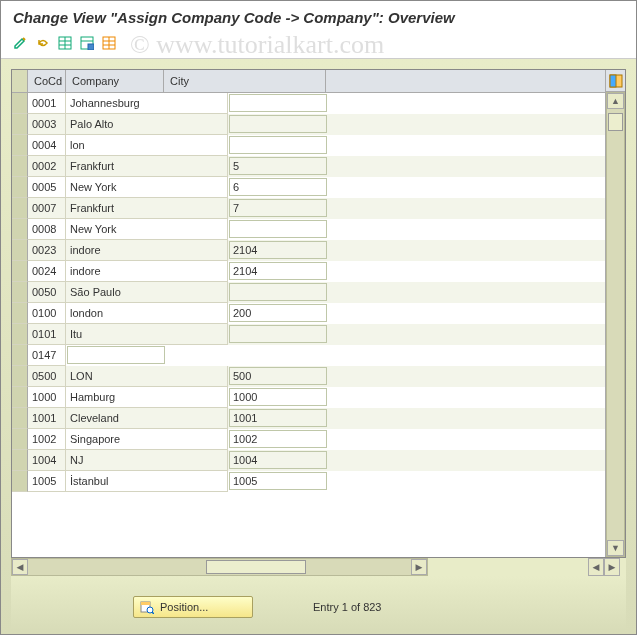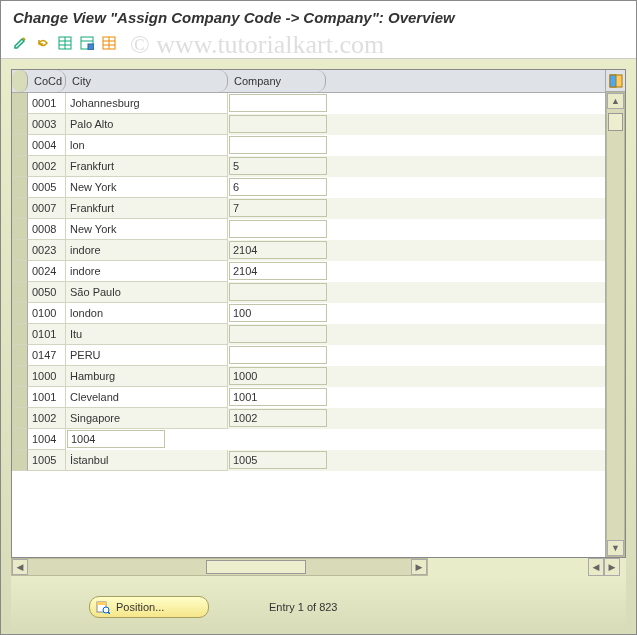"CoCd" .table-header .hcell { border-radius: 9px -> none }
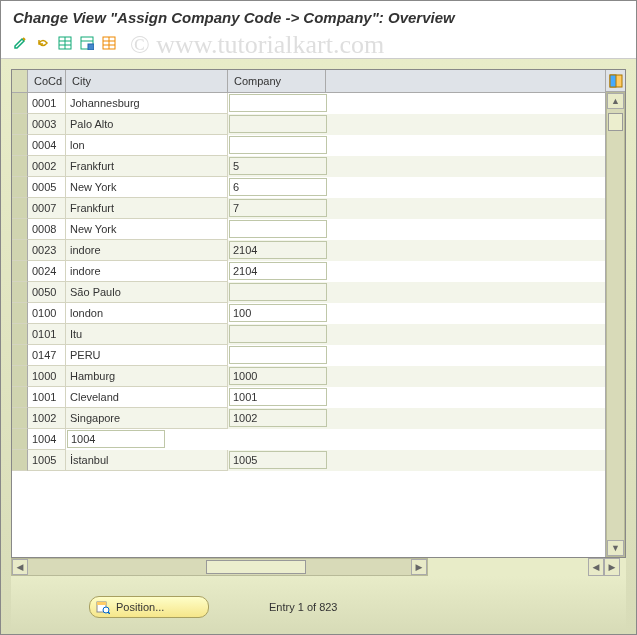"City" div.hcell { order: before "Company" -> after "Company" }
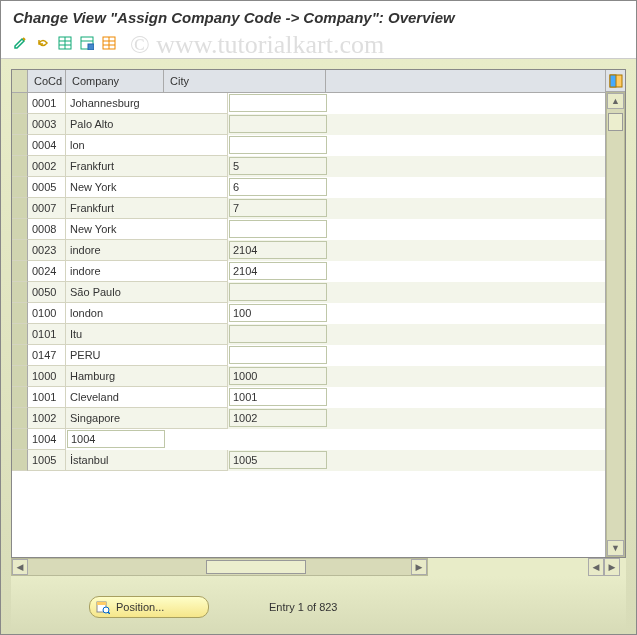"100" div.cell { text: 100 -> 200 }
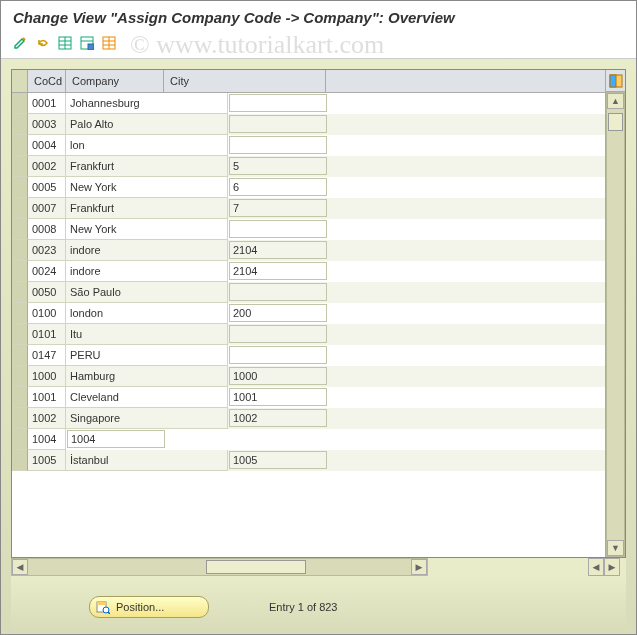"PERU" div.cell { html: <div>PERU</div> -> none }
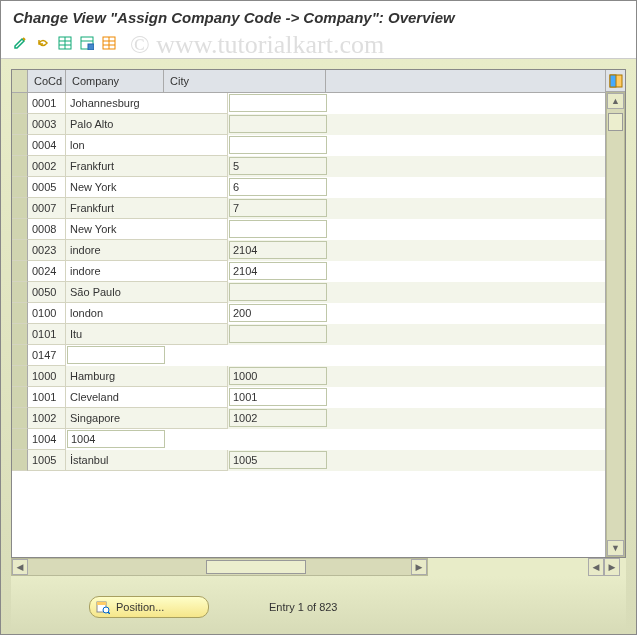"0500" div.row { html: none -> <div> <div></div> <div>0500</div> <div>LON</div> <div>500</div> </div> }
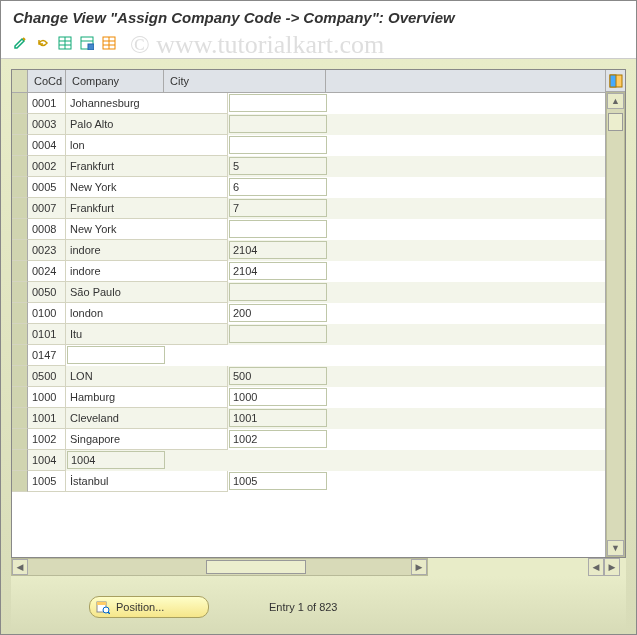"NJ" div.cell { html: none -> <div>NJ</div> }
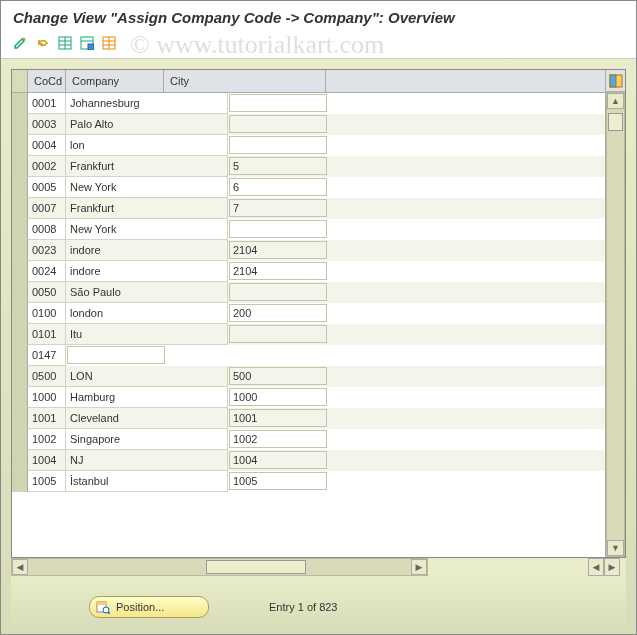"Position..." .position-btn { border-radius: 10px -> 2px; margin-left: 68px -> 112px }
